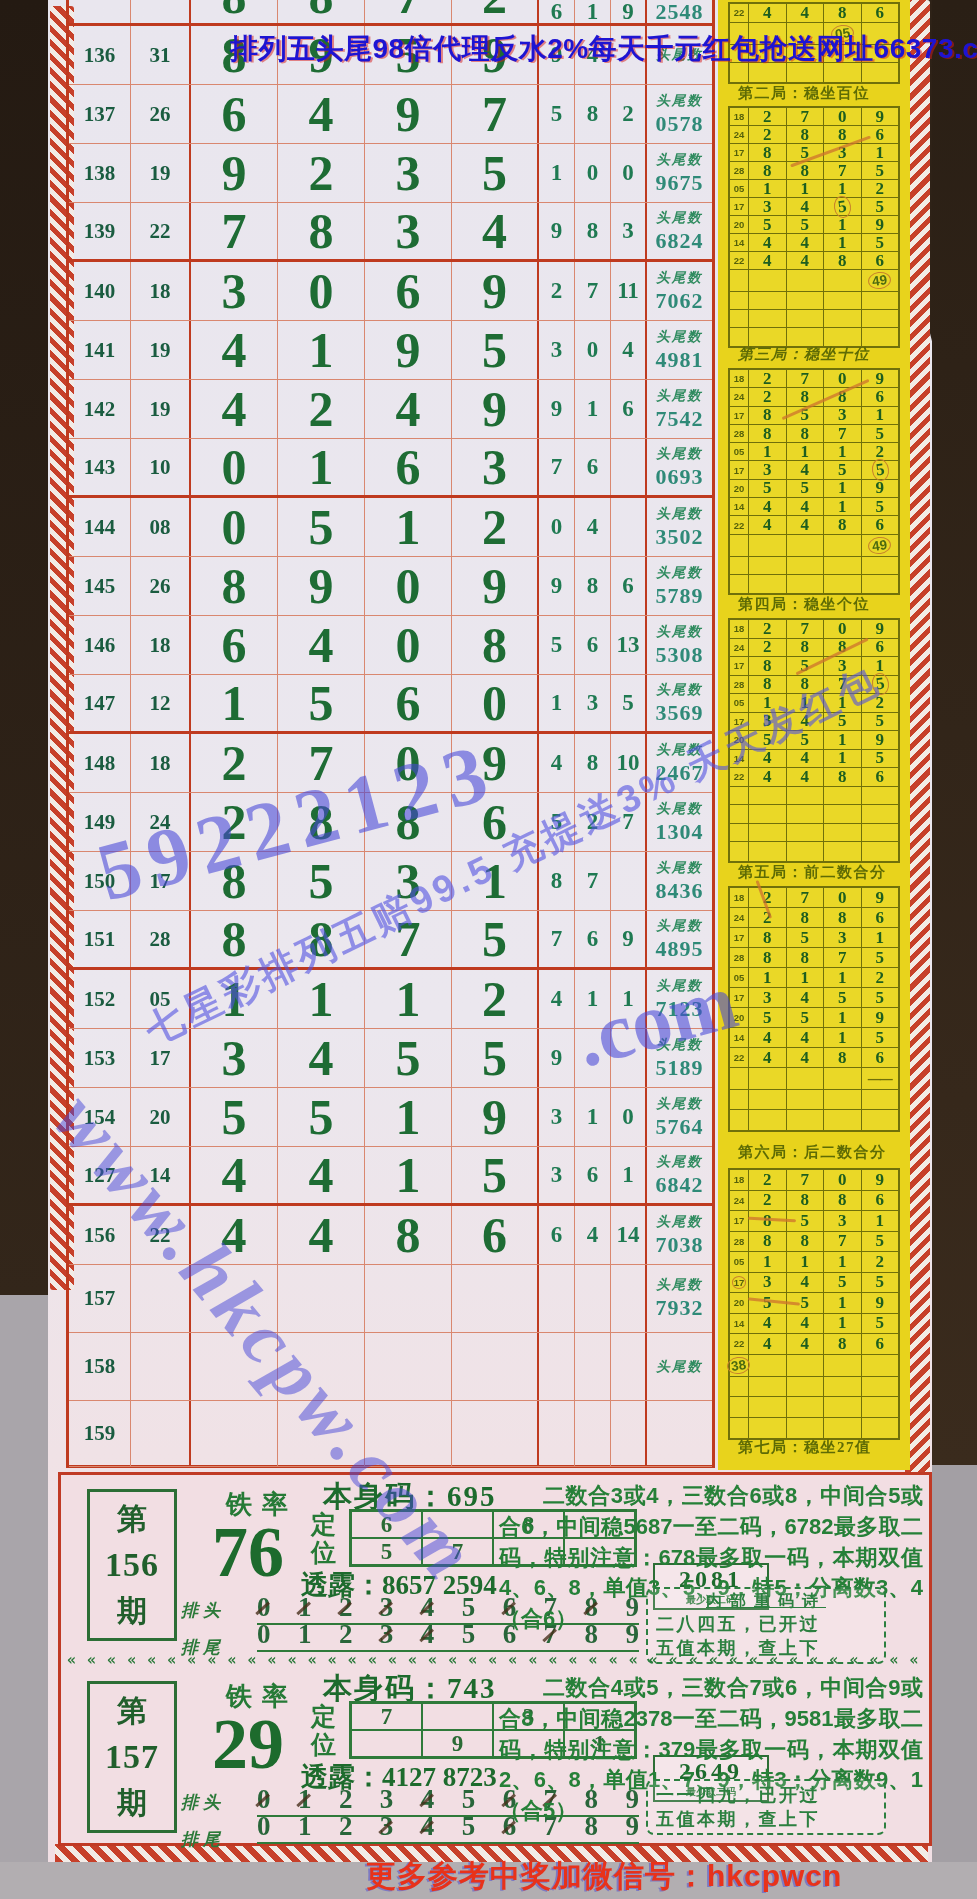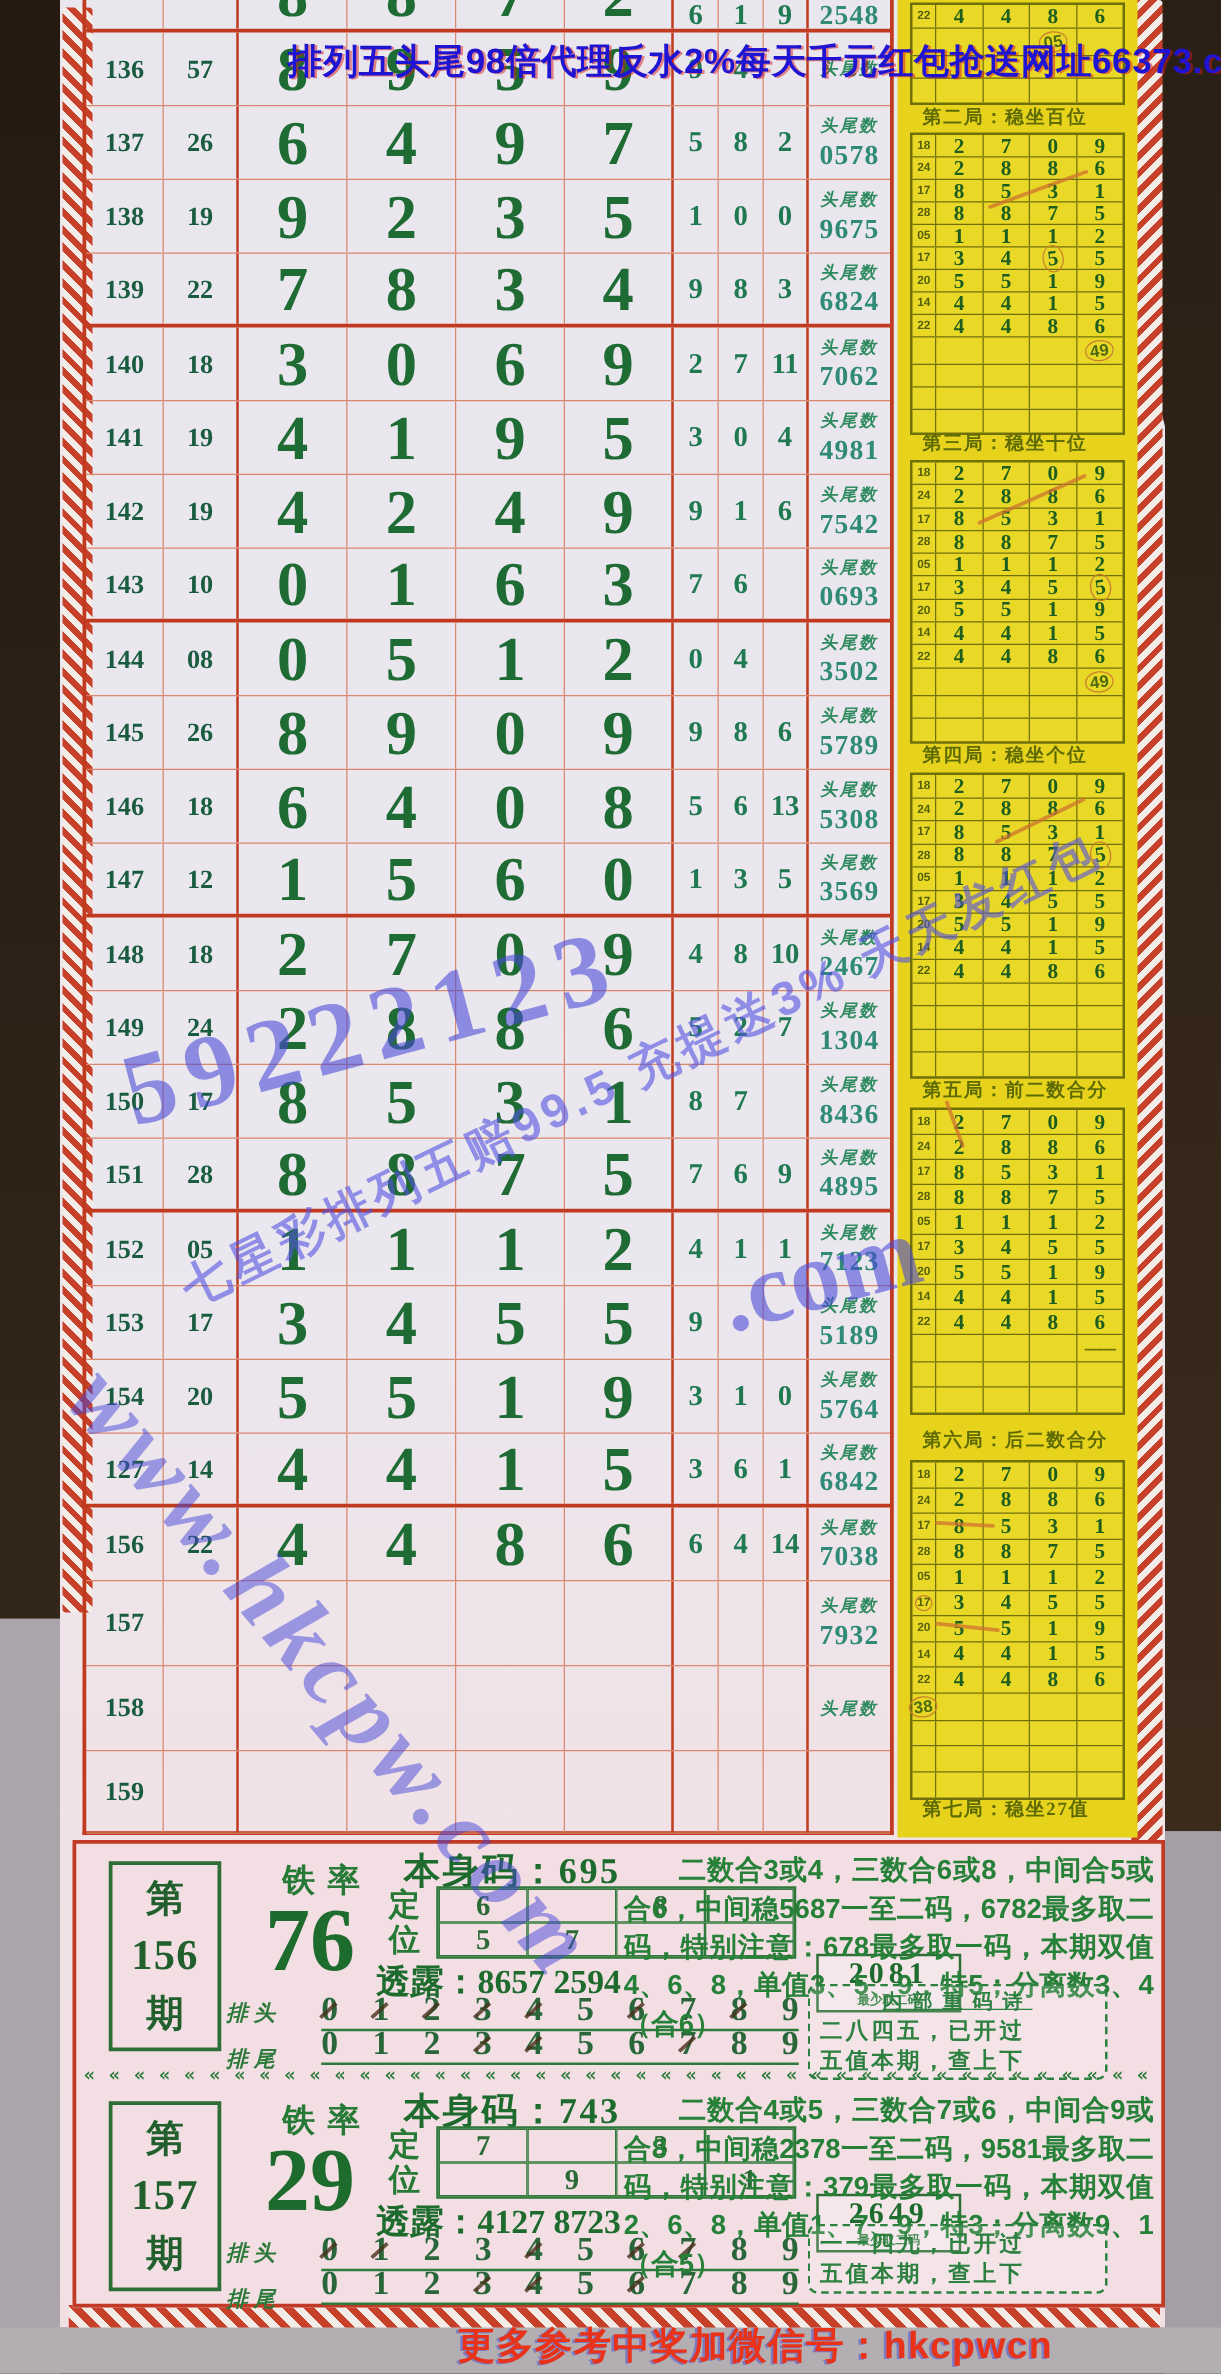"57" div.cell { text: 57 -> 31 }
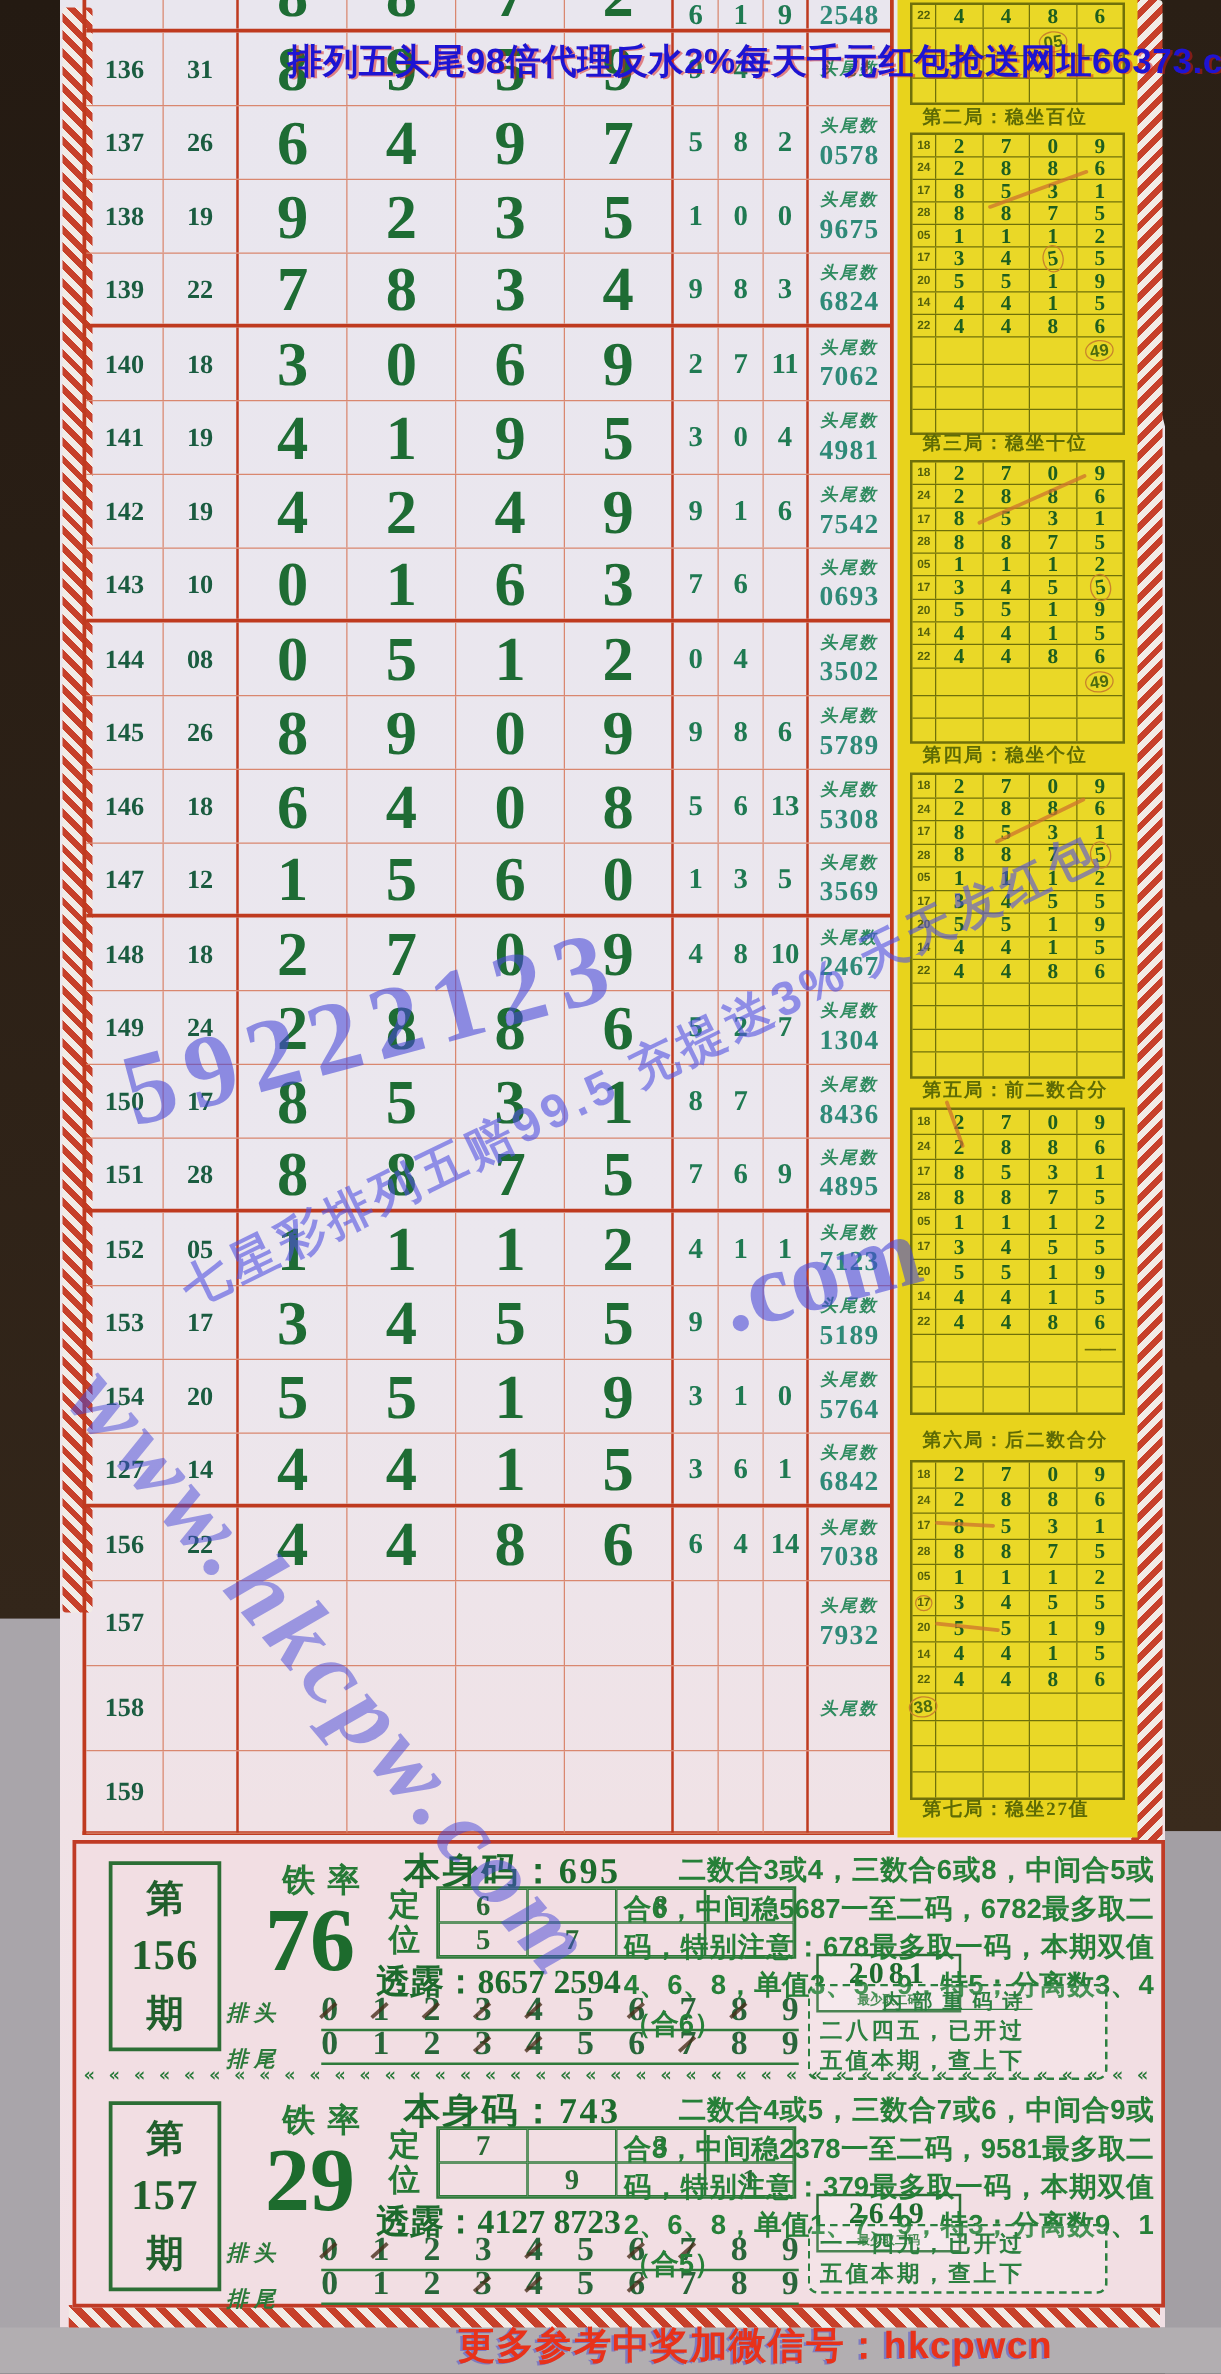"第三局：稳坐十位" div.panel-header { font-style: none -> italic }
